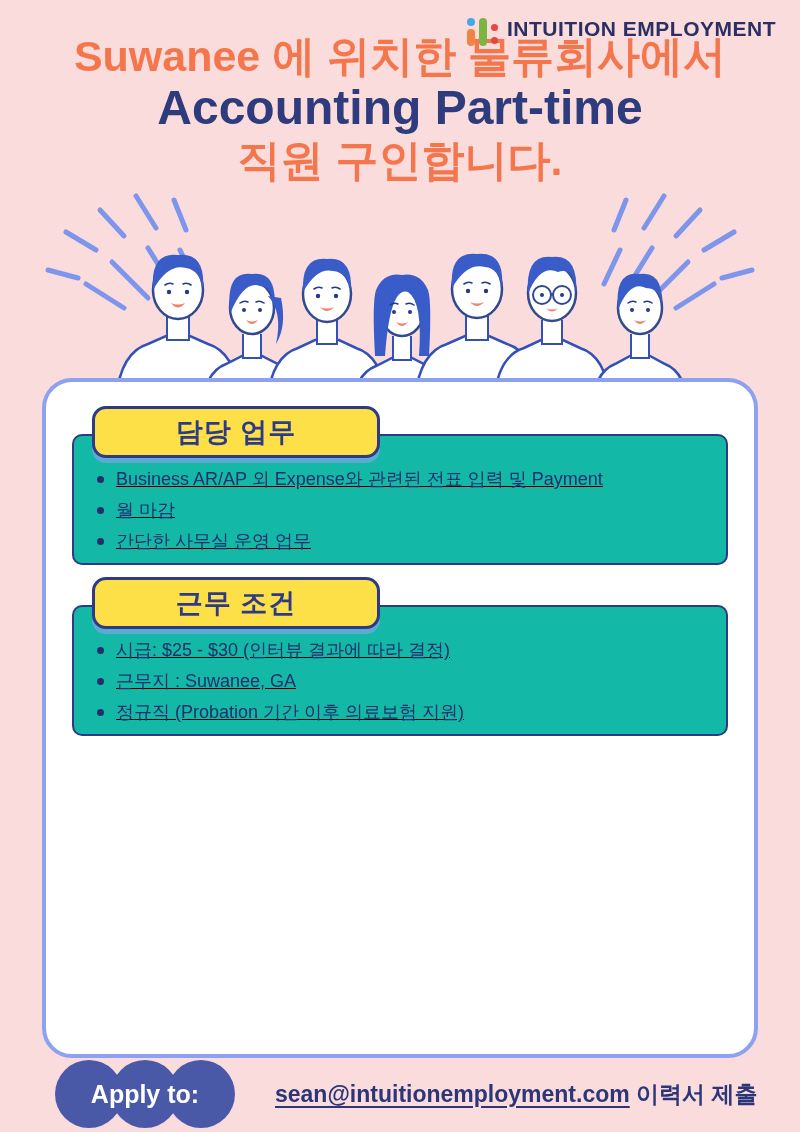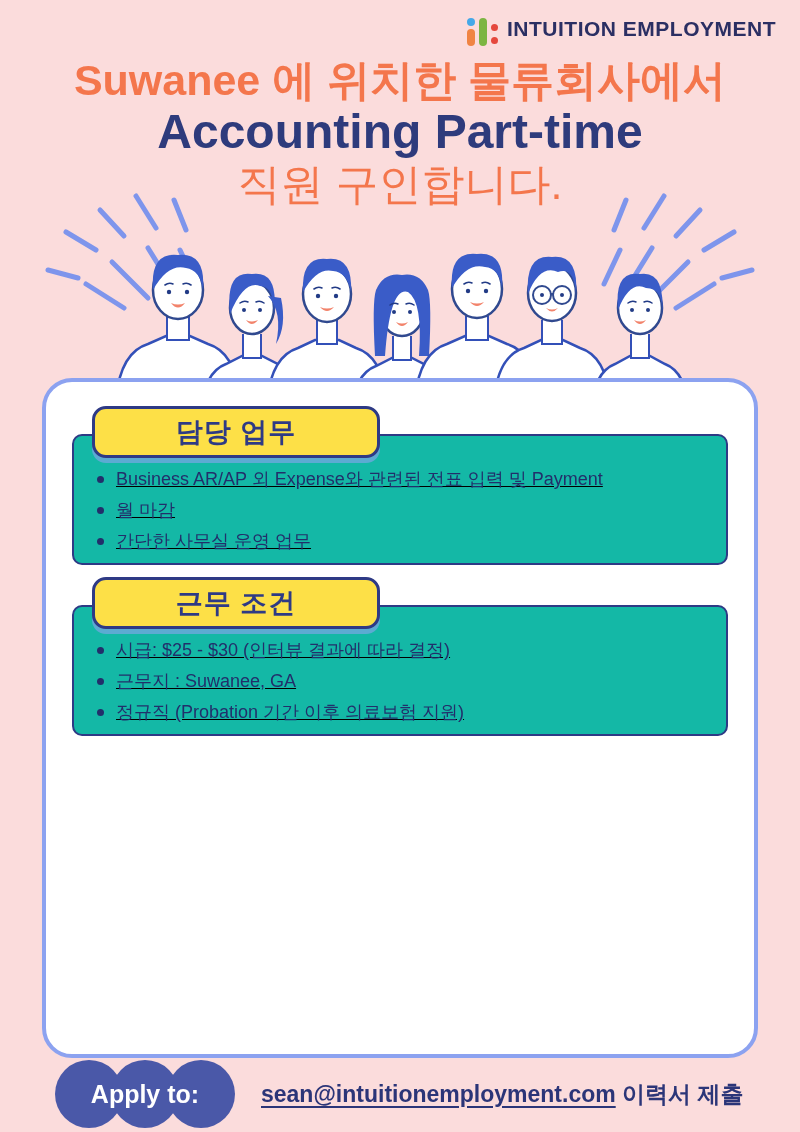"Suwanee 에 위치한 물류회사에서" .title { padding-top: 56px -> 32px }
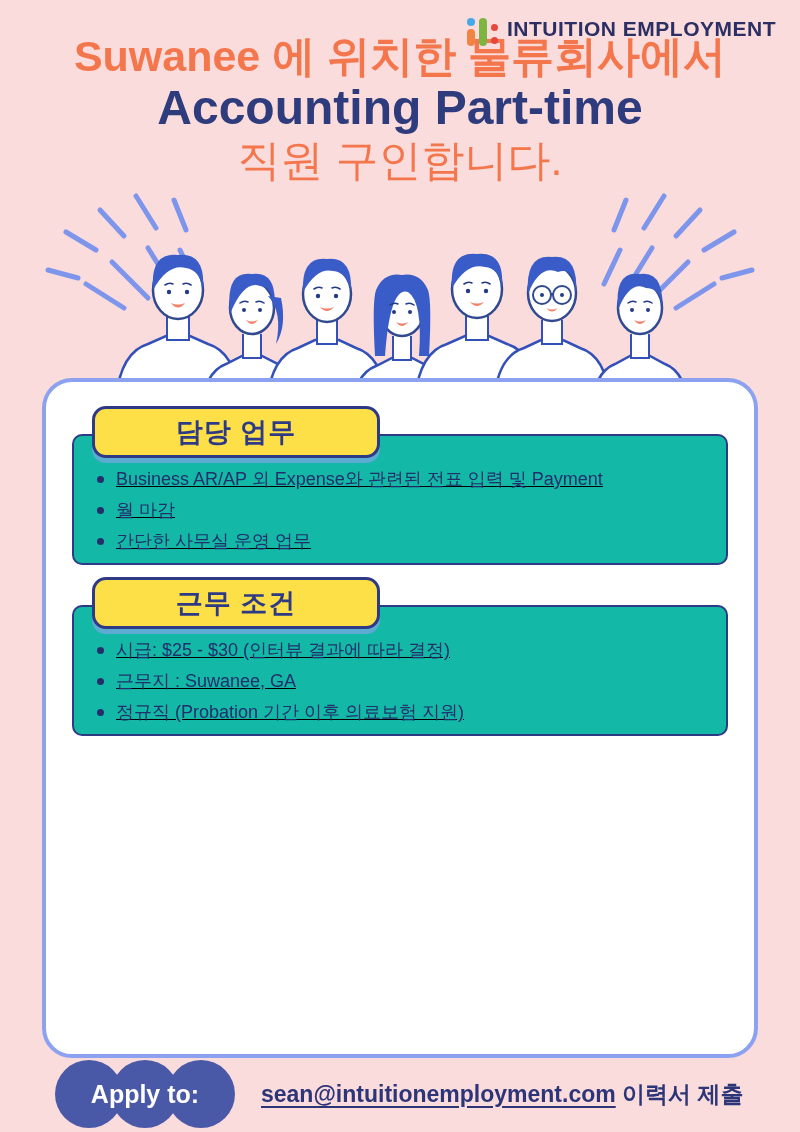"직원 구인합니다." .title .t3 { font-weight: normal -> bold }
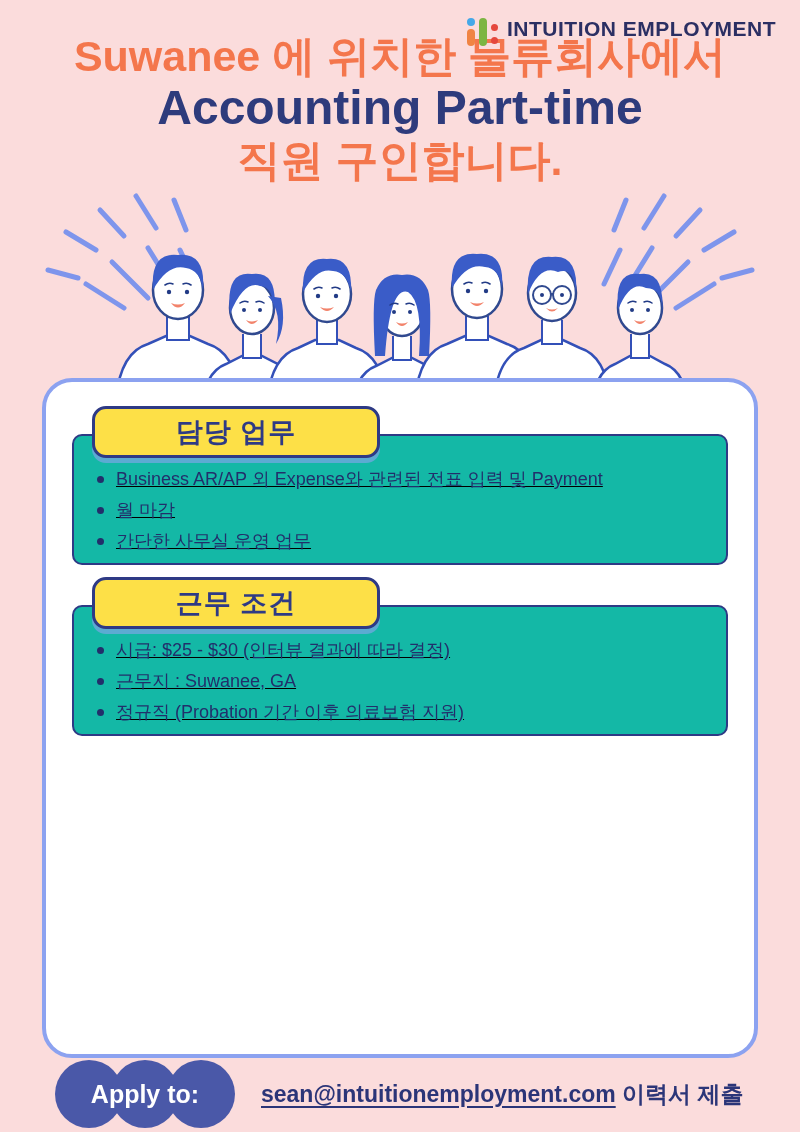"Apply to:" .footer { gap: 26px -> 40px }
